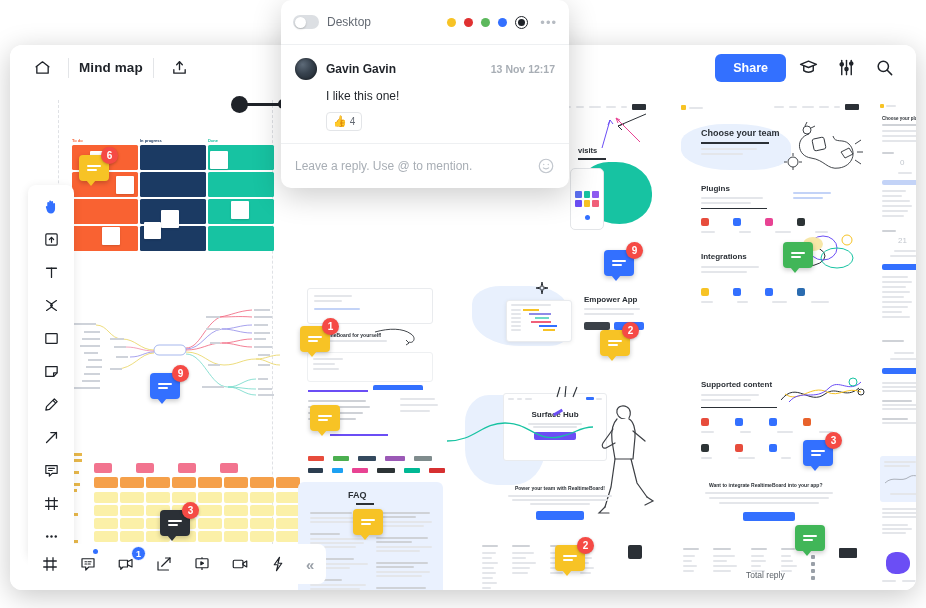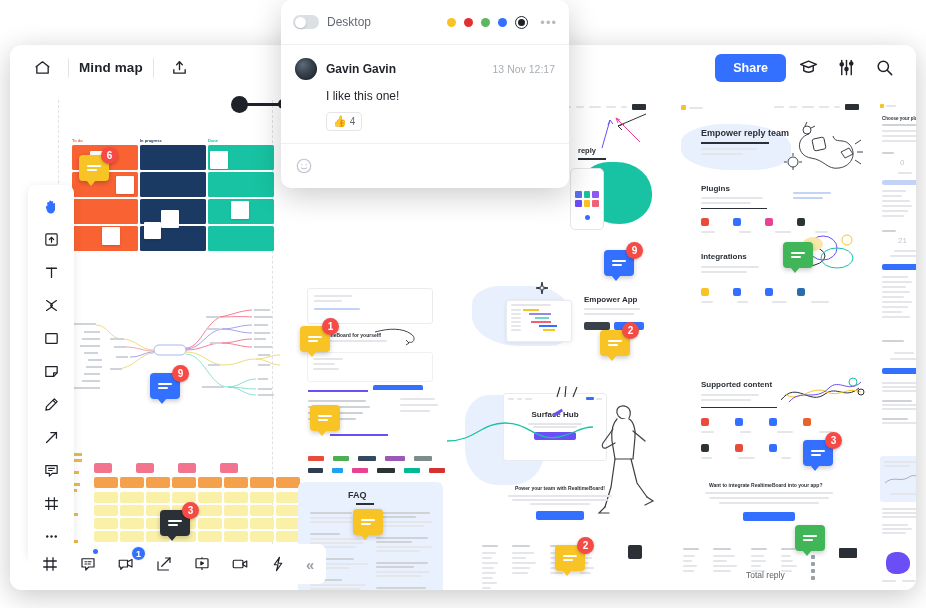"13 Nov 12:17" .cp-time { font-weight: none -> bold }
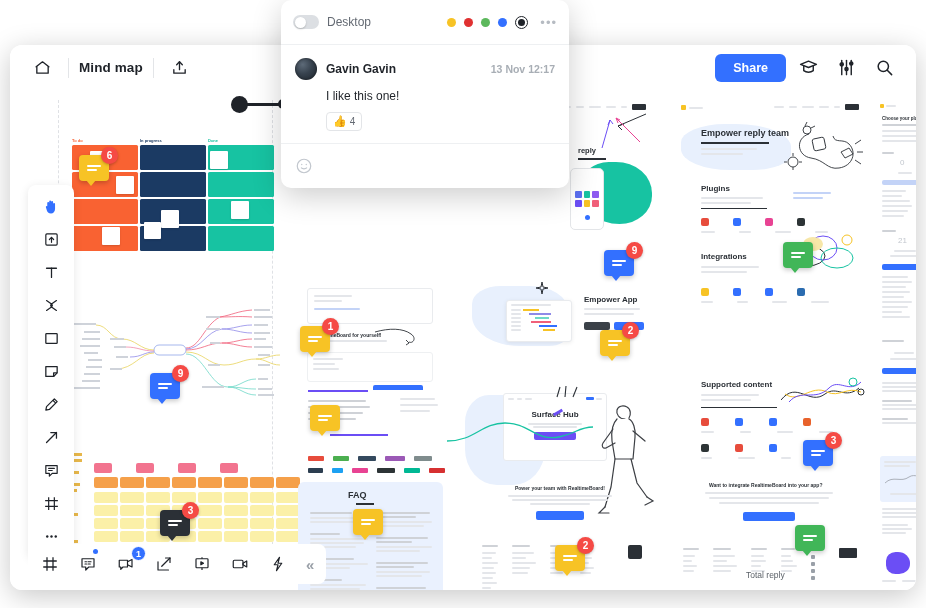"Empower reply team" div.mock-head { text: Empower reply -> Choose your }
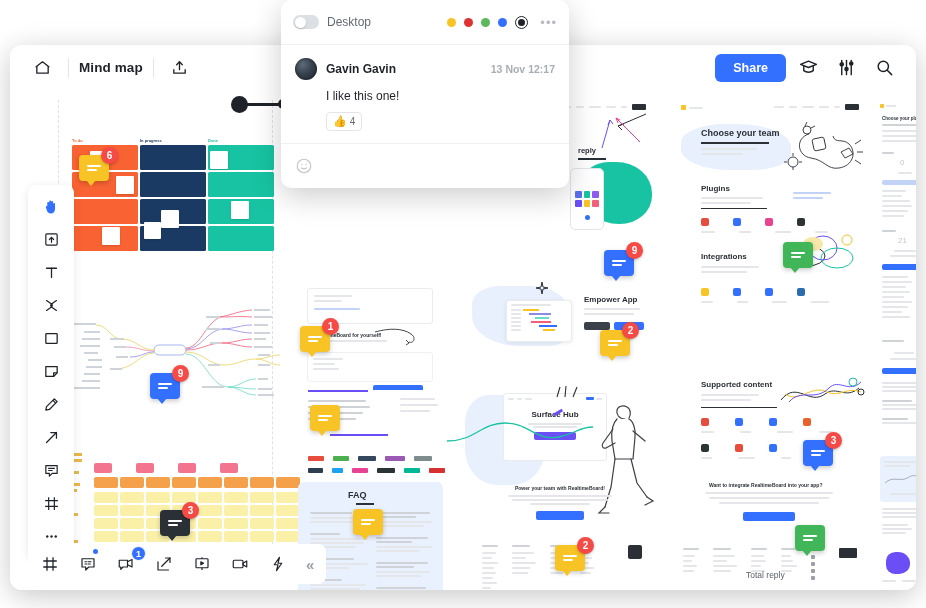"reply" div.mock-head { text: reply -> visits }
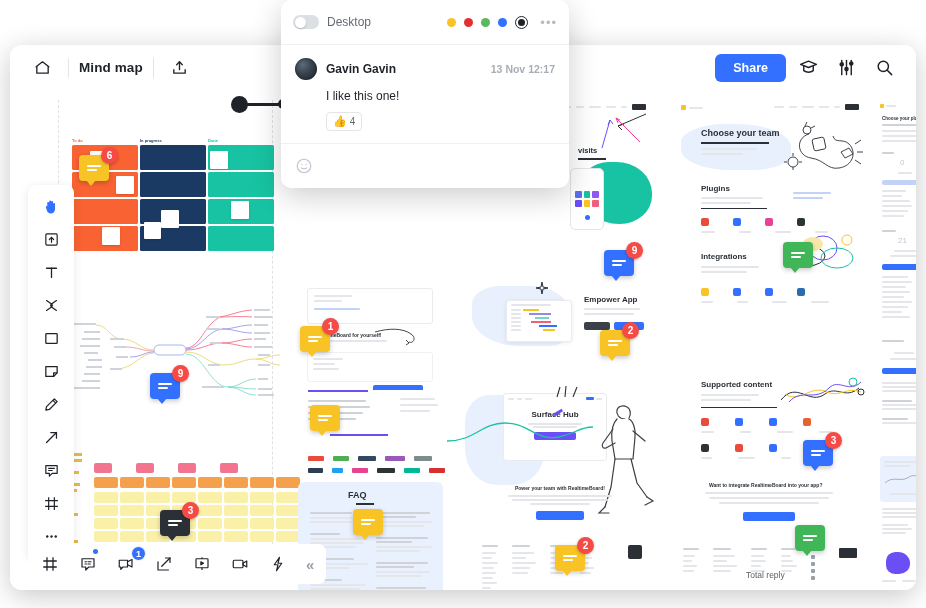"Leave a reply. Use @" div.cp-input { html: none -> <div>Leave a reply. Use @ to mention.</div> }
